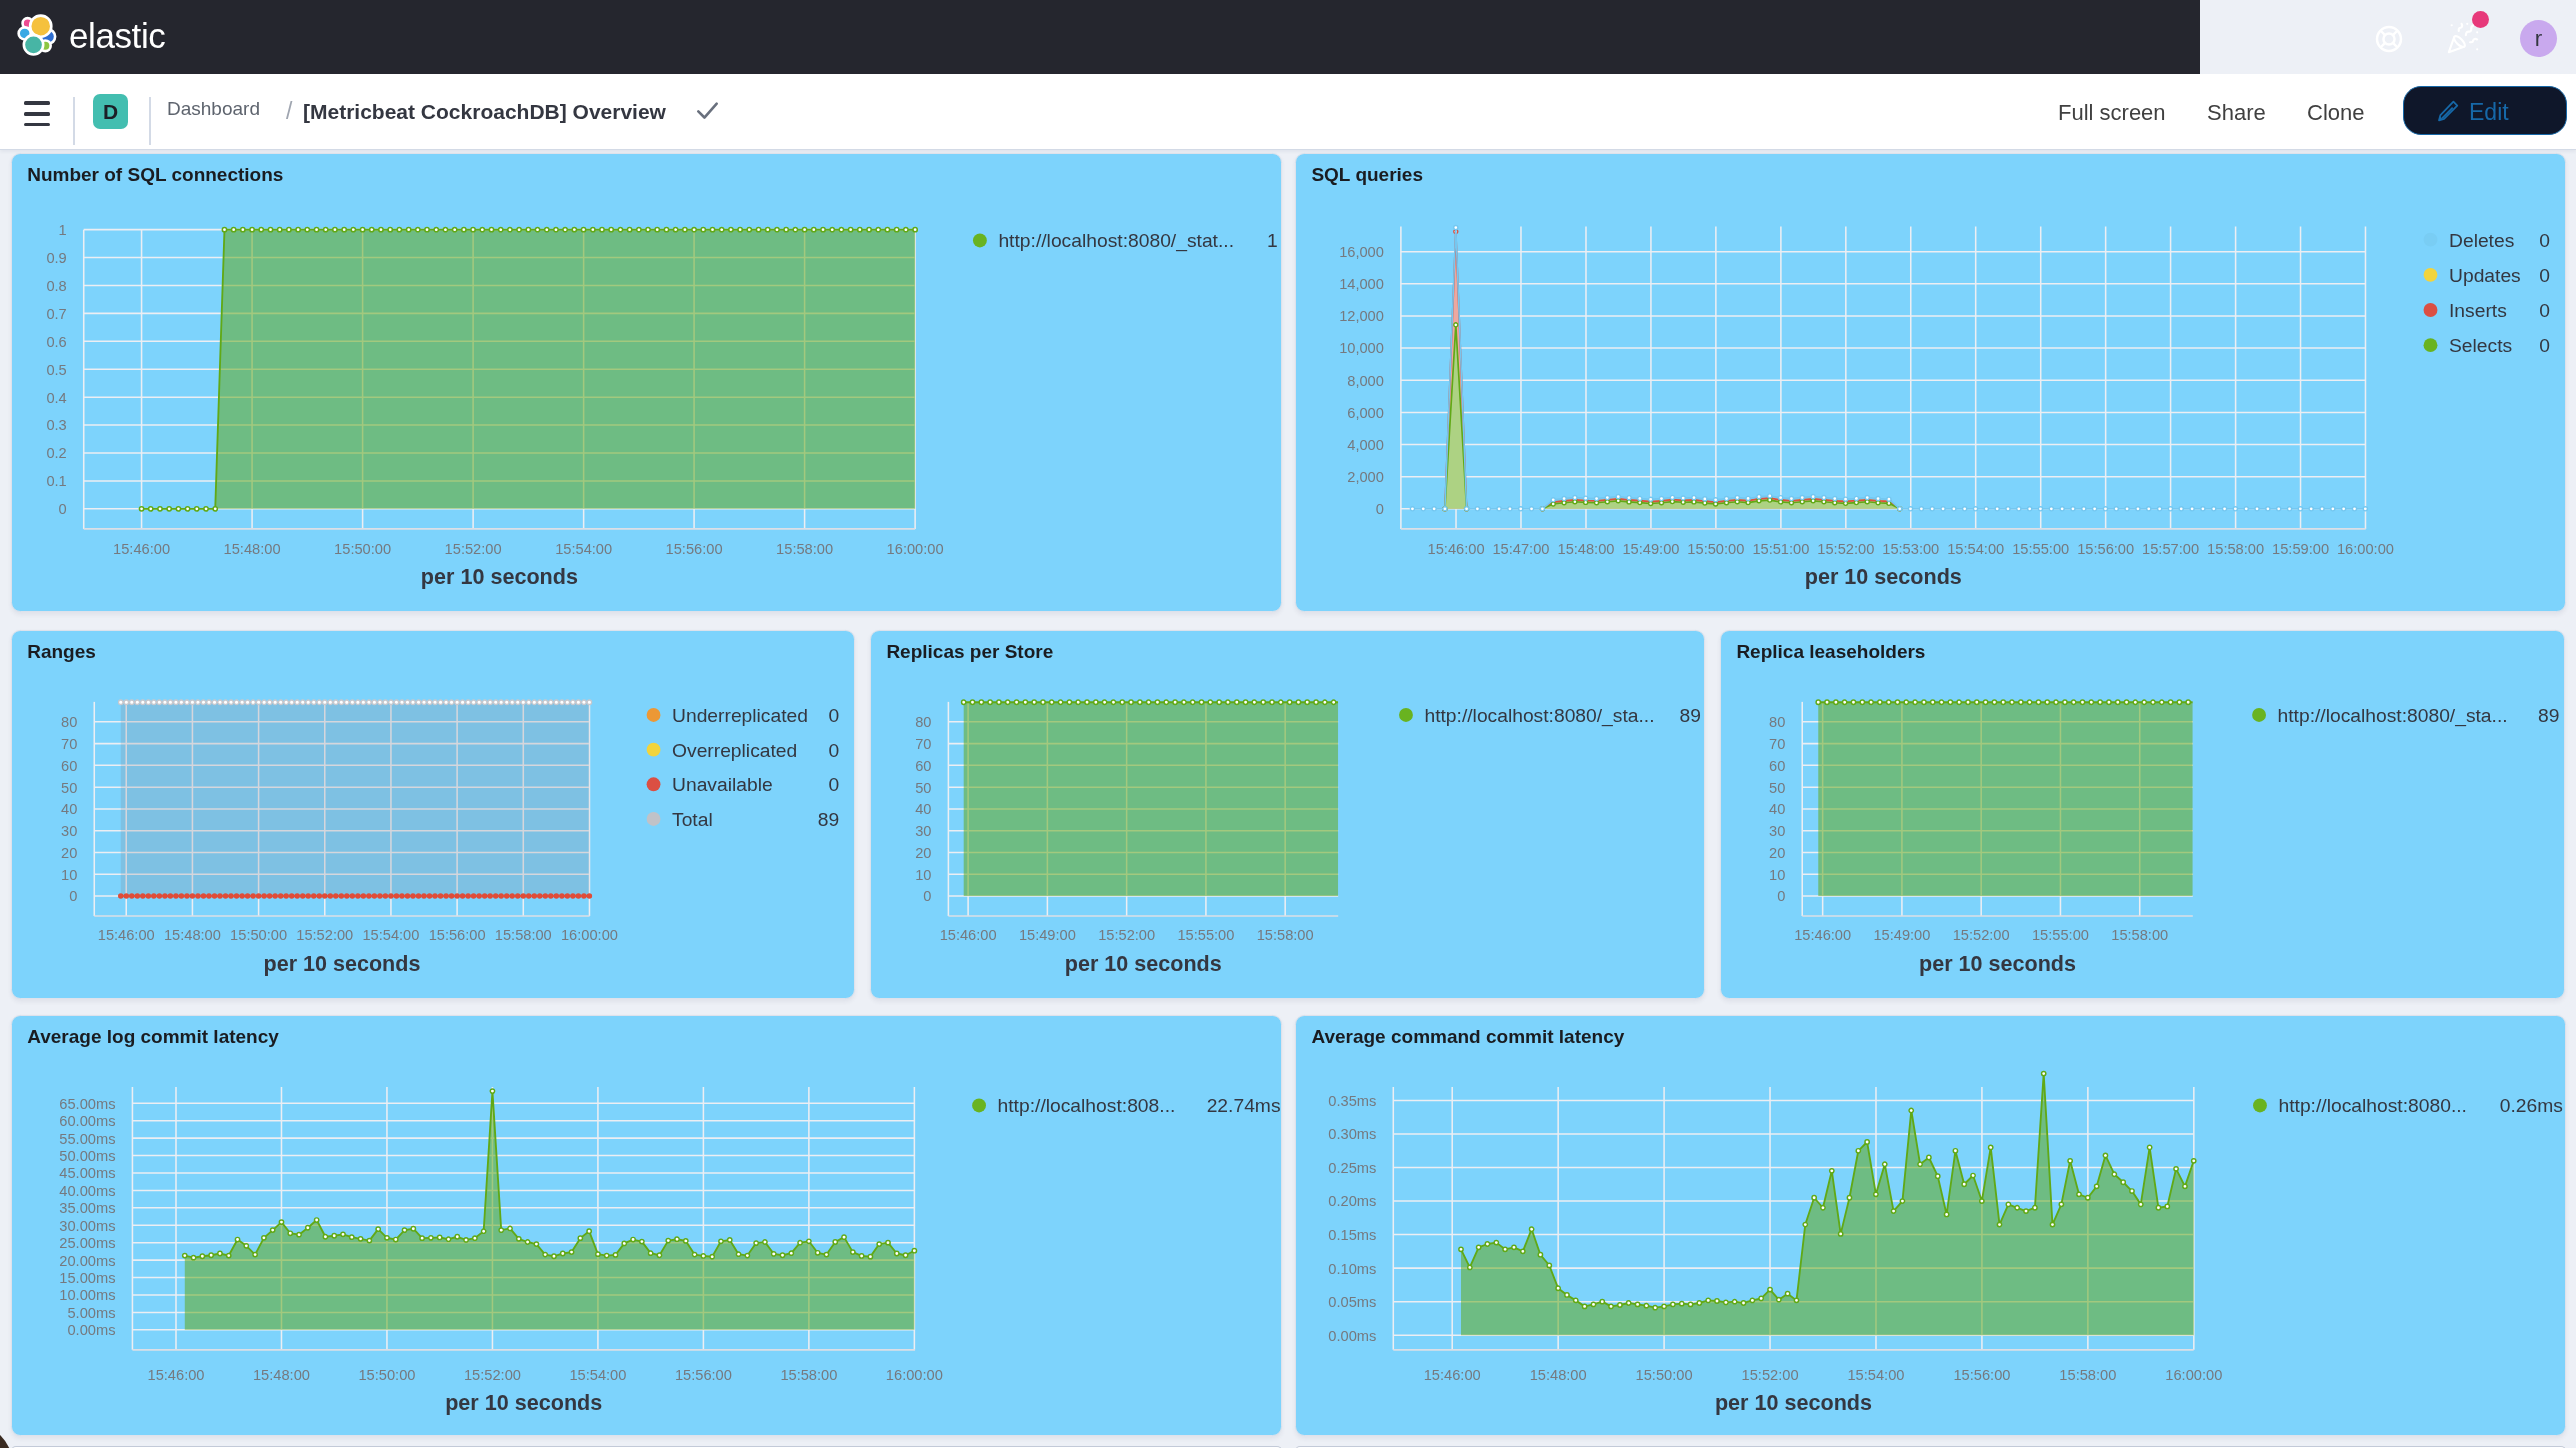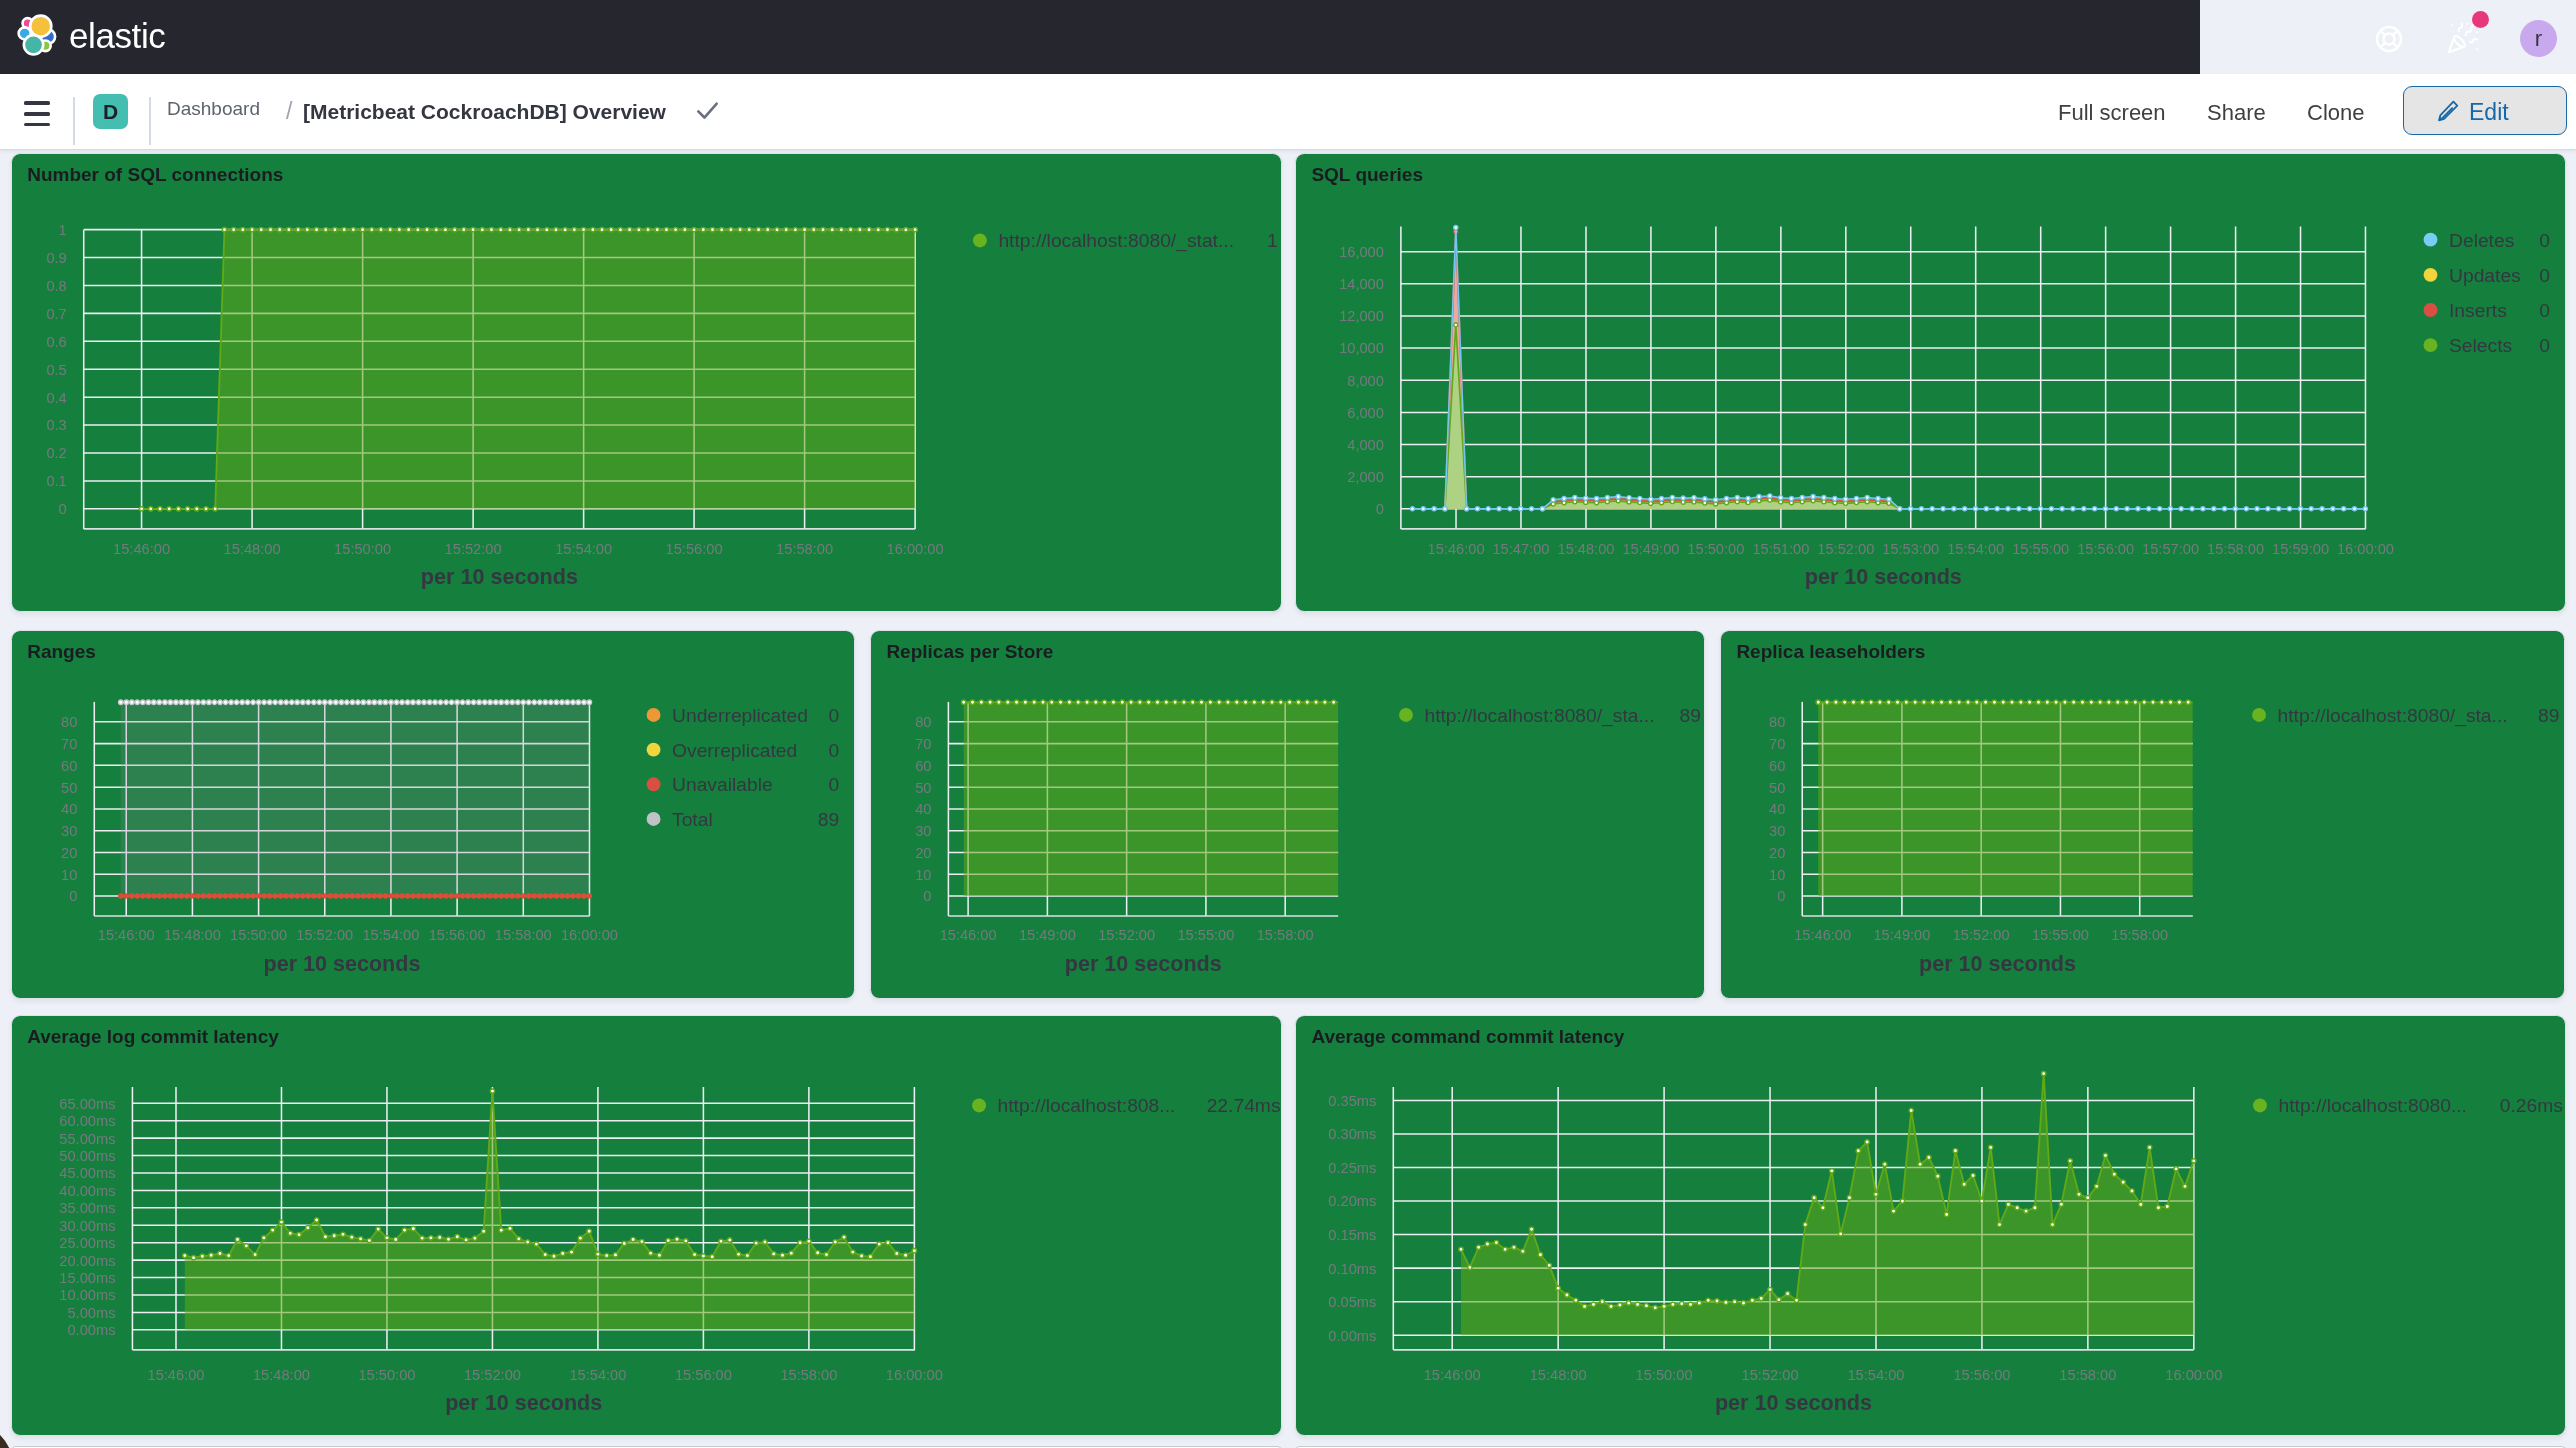"Edit" div { background: #e5e5e5 -> #0f172a; border-radius: 9px -> 18px }
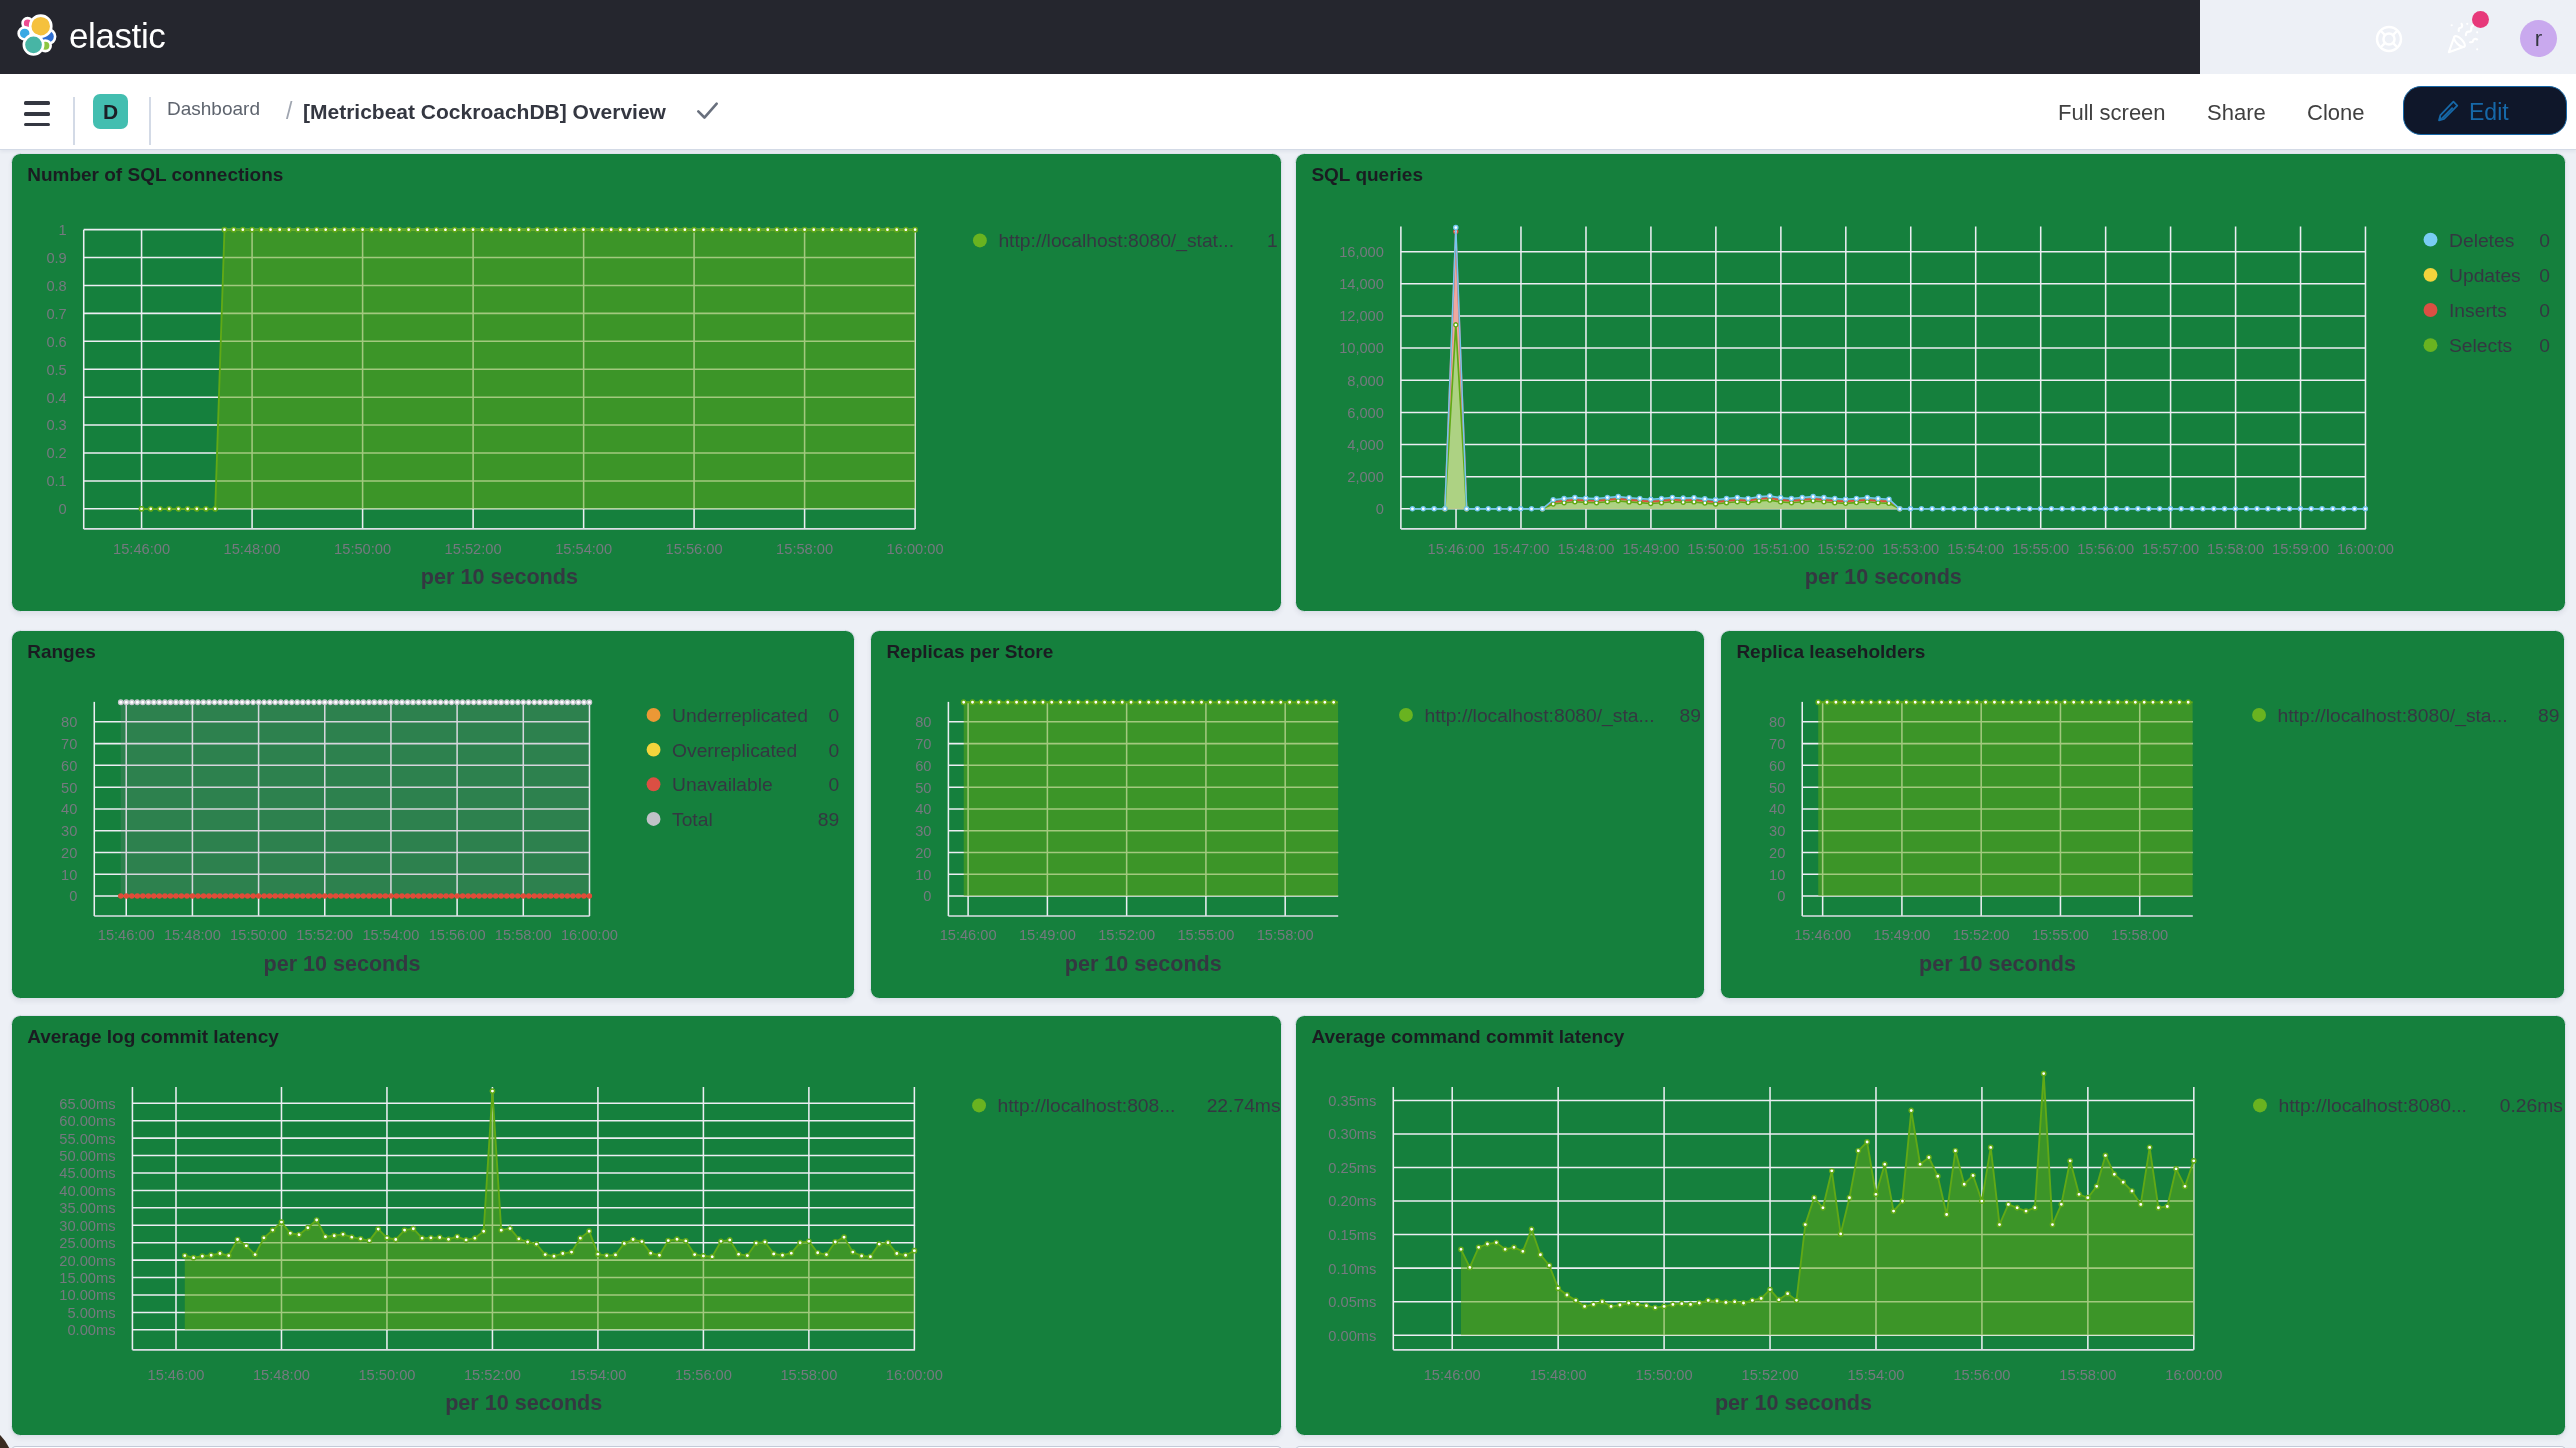"Number of SQL connections" .panel { background: #15803d -> #7dd3fc }
